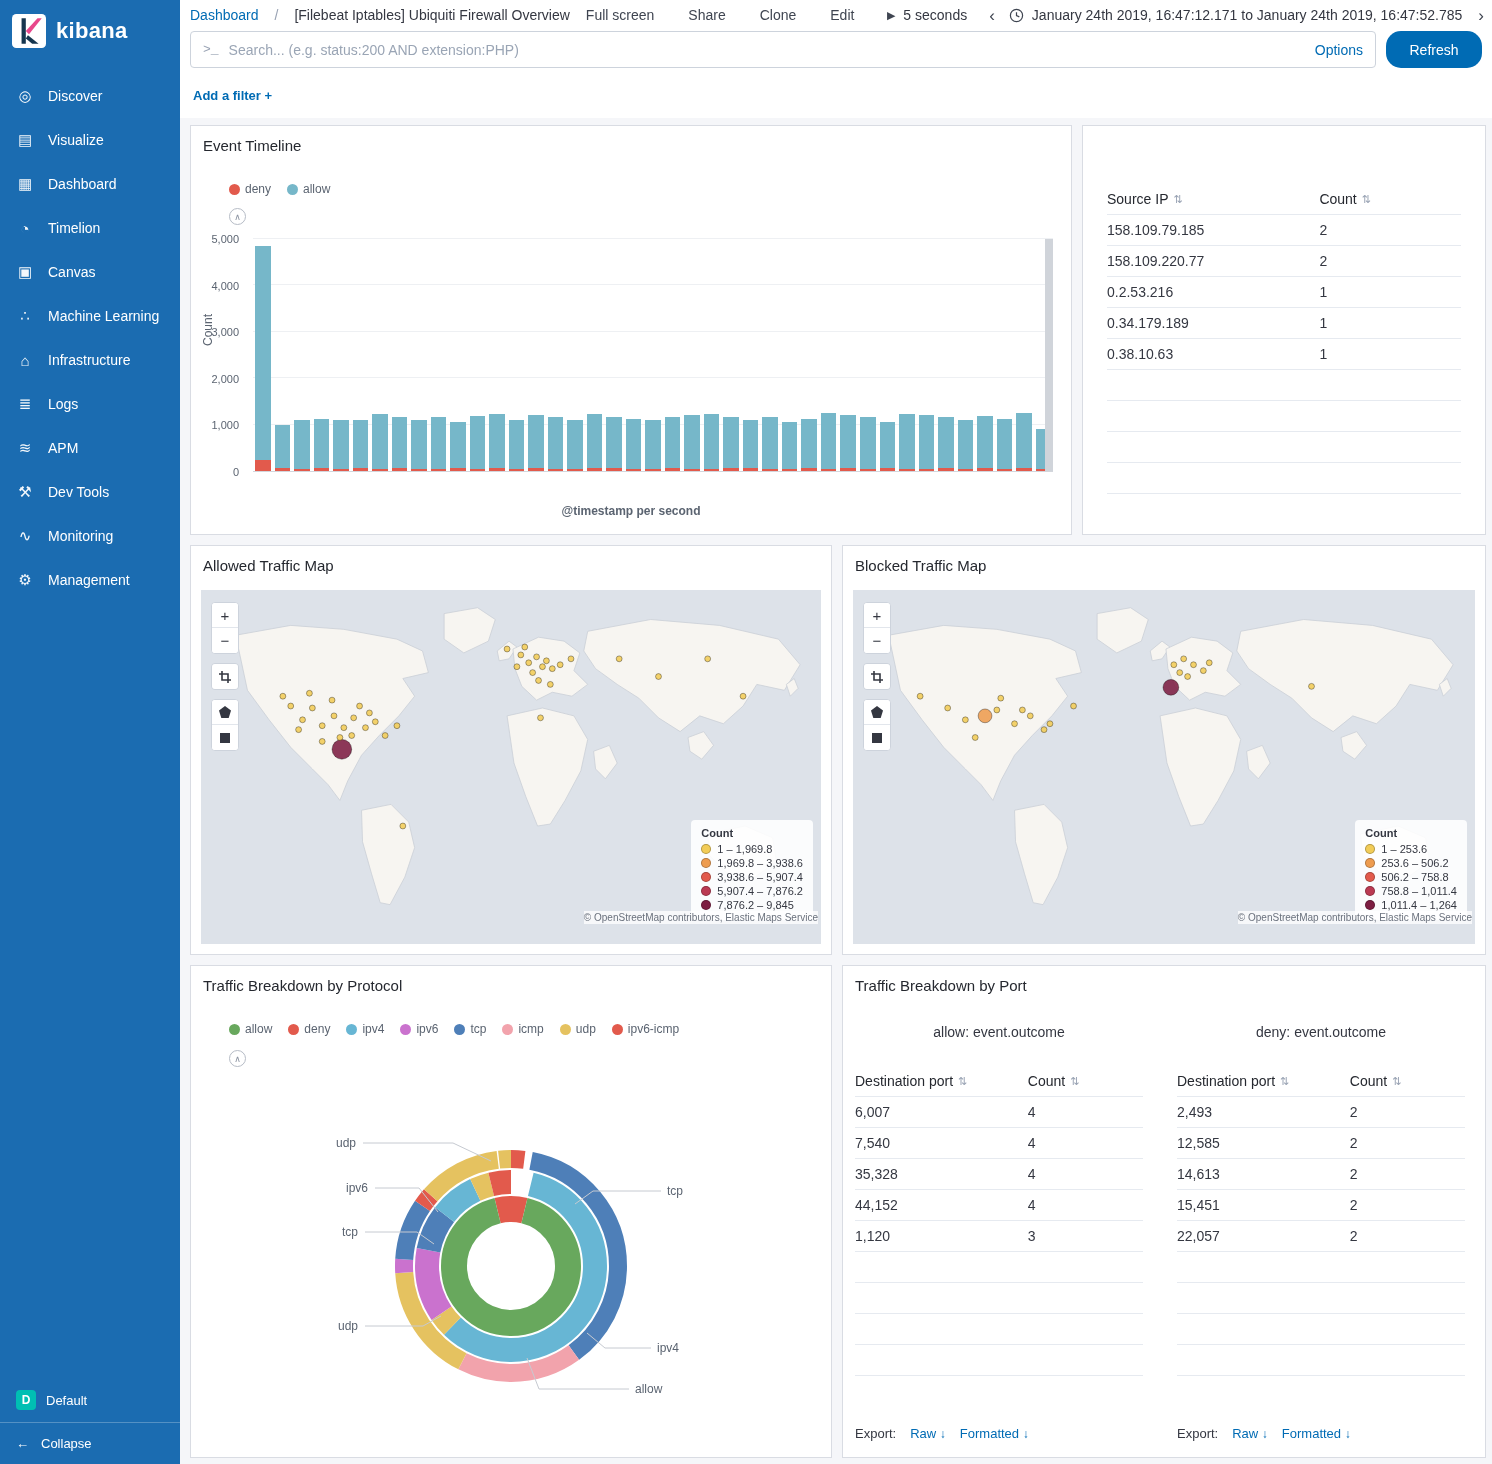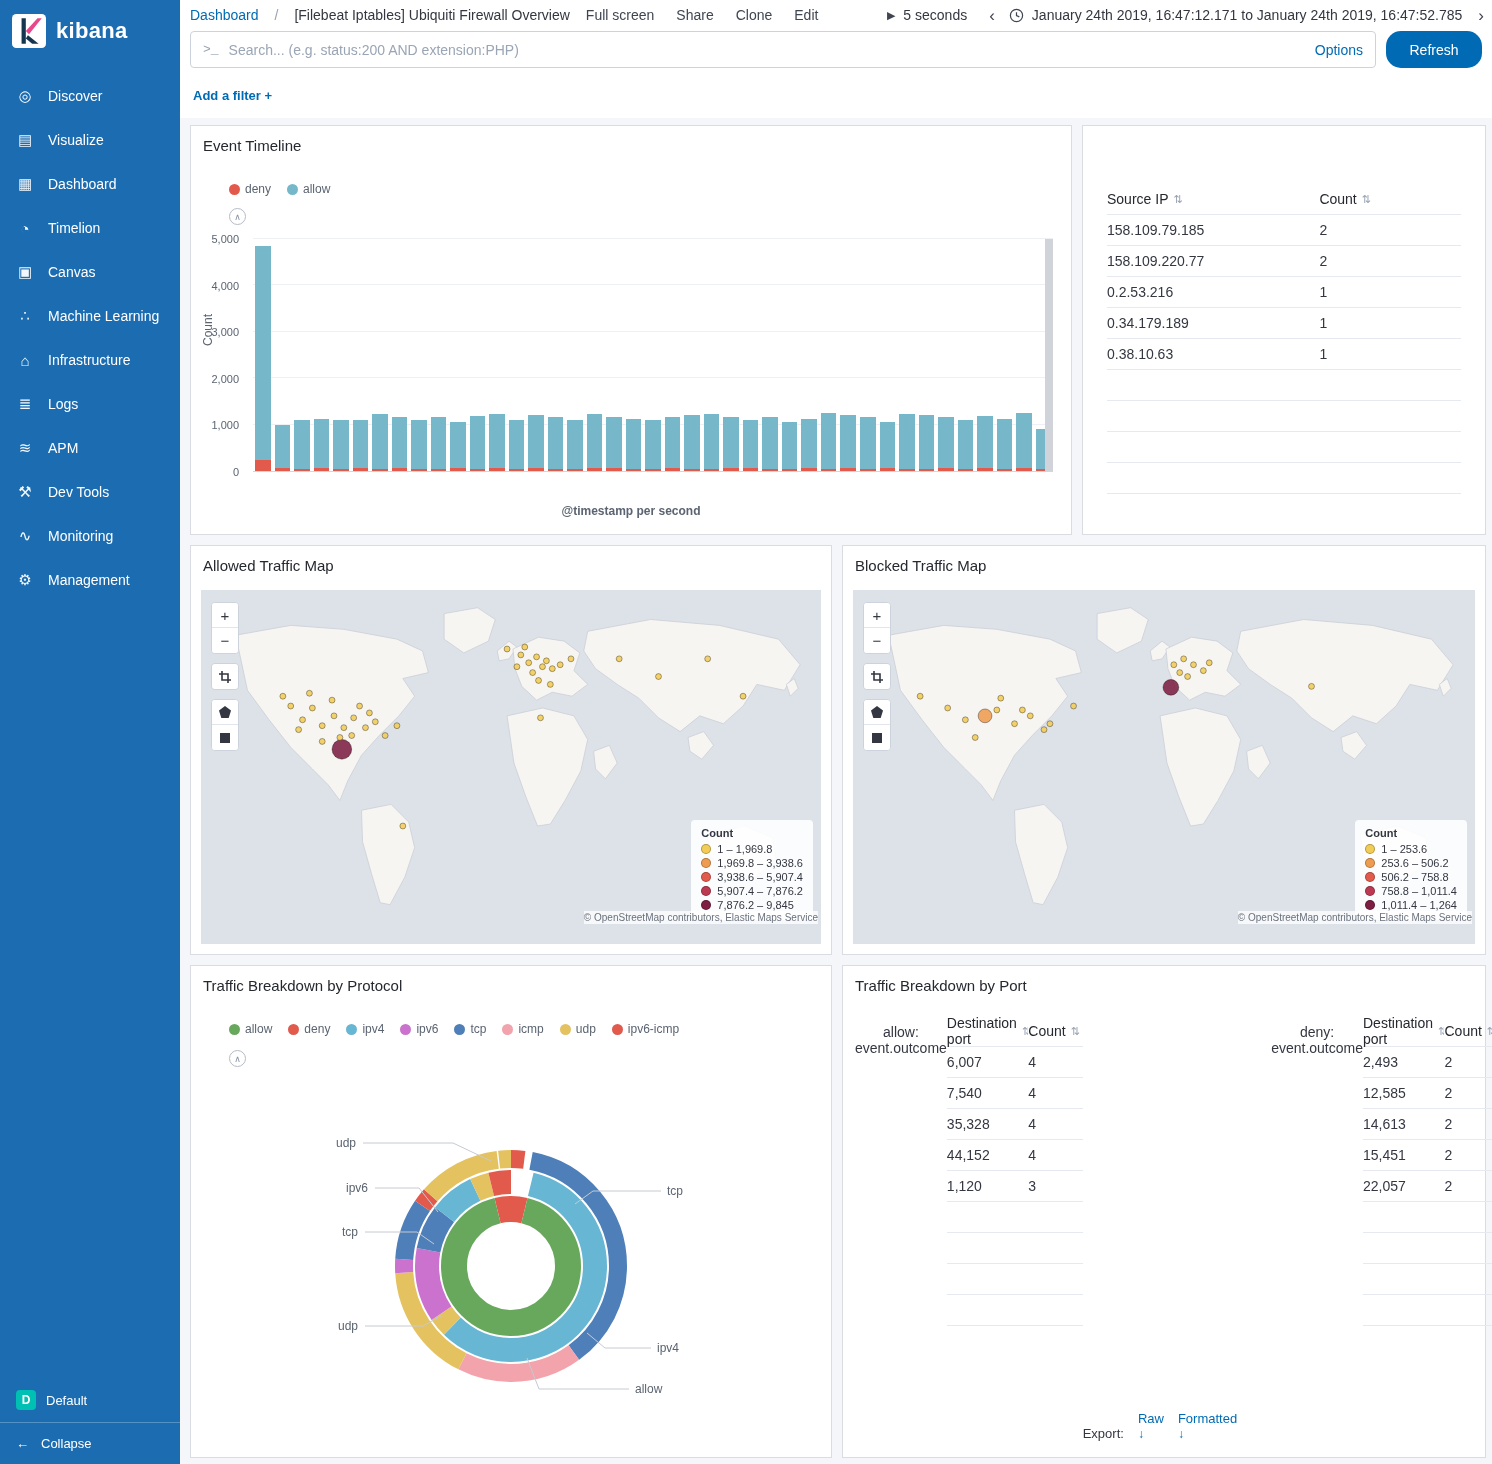"Full screen" span { gap: 22px -> 34px }
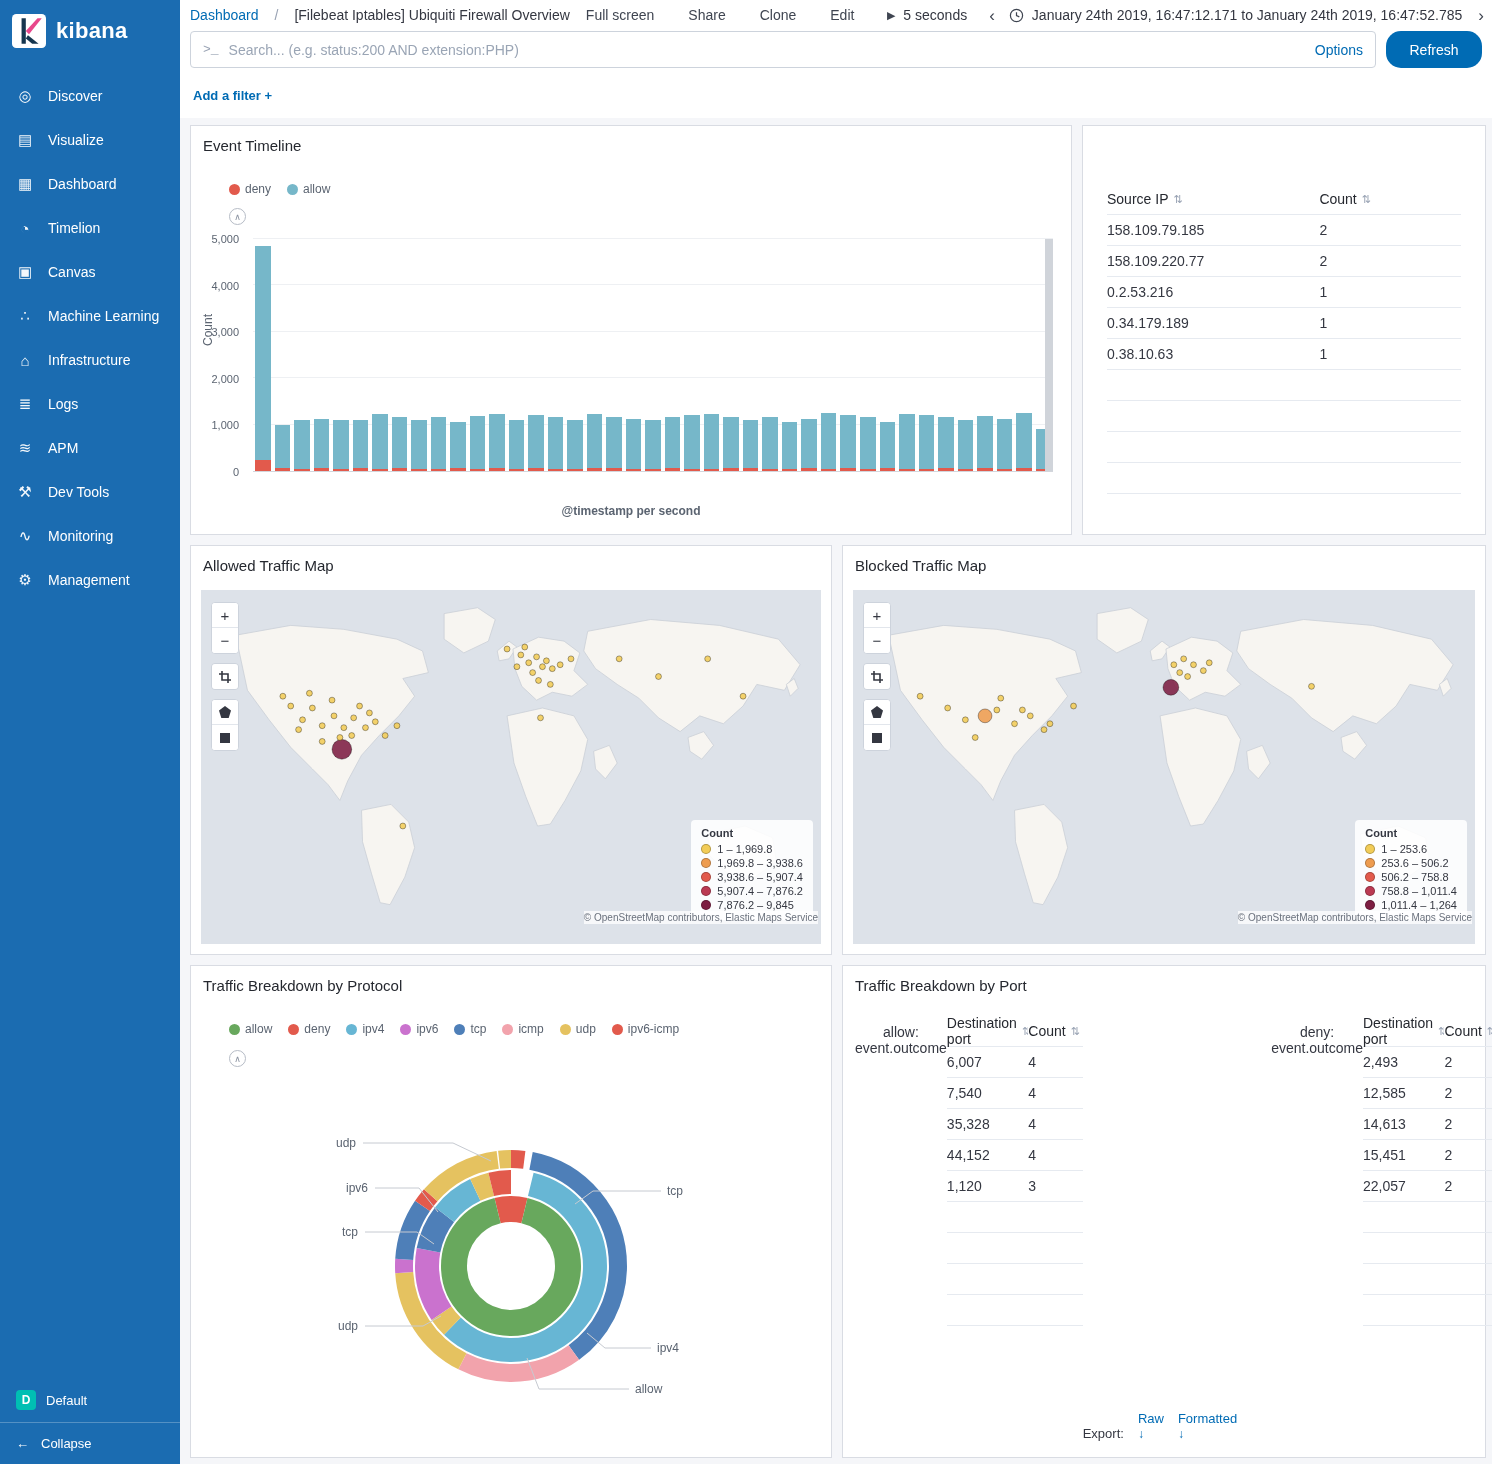"allow: event.outcome" .port-col { flex-direction: row -> column }
